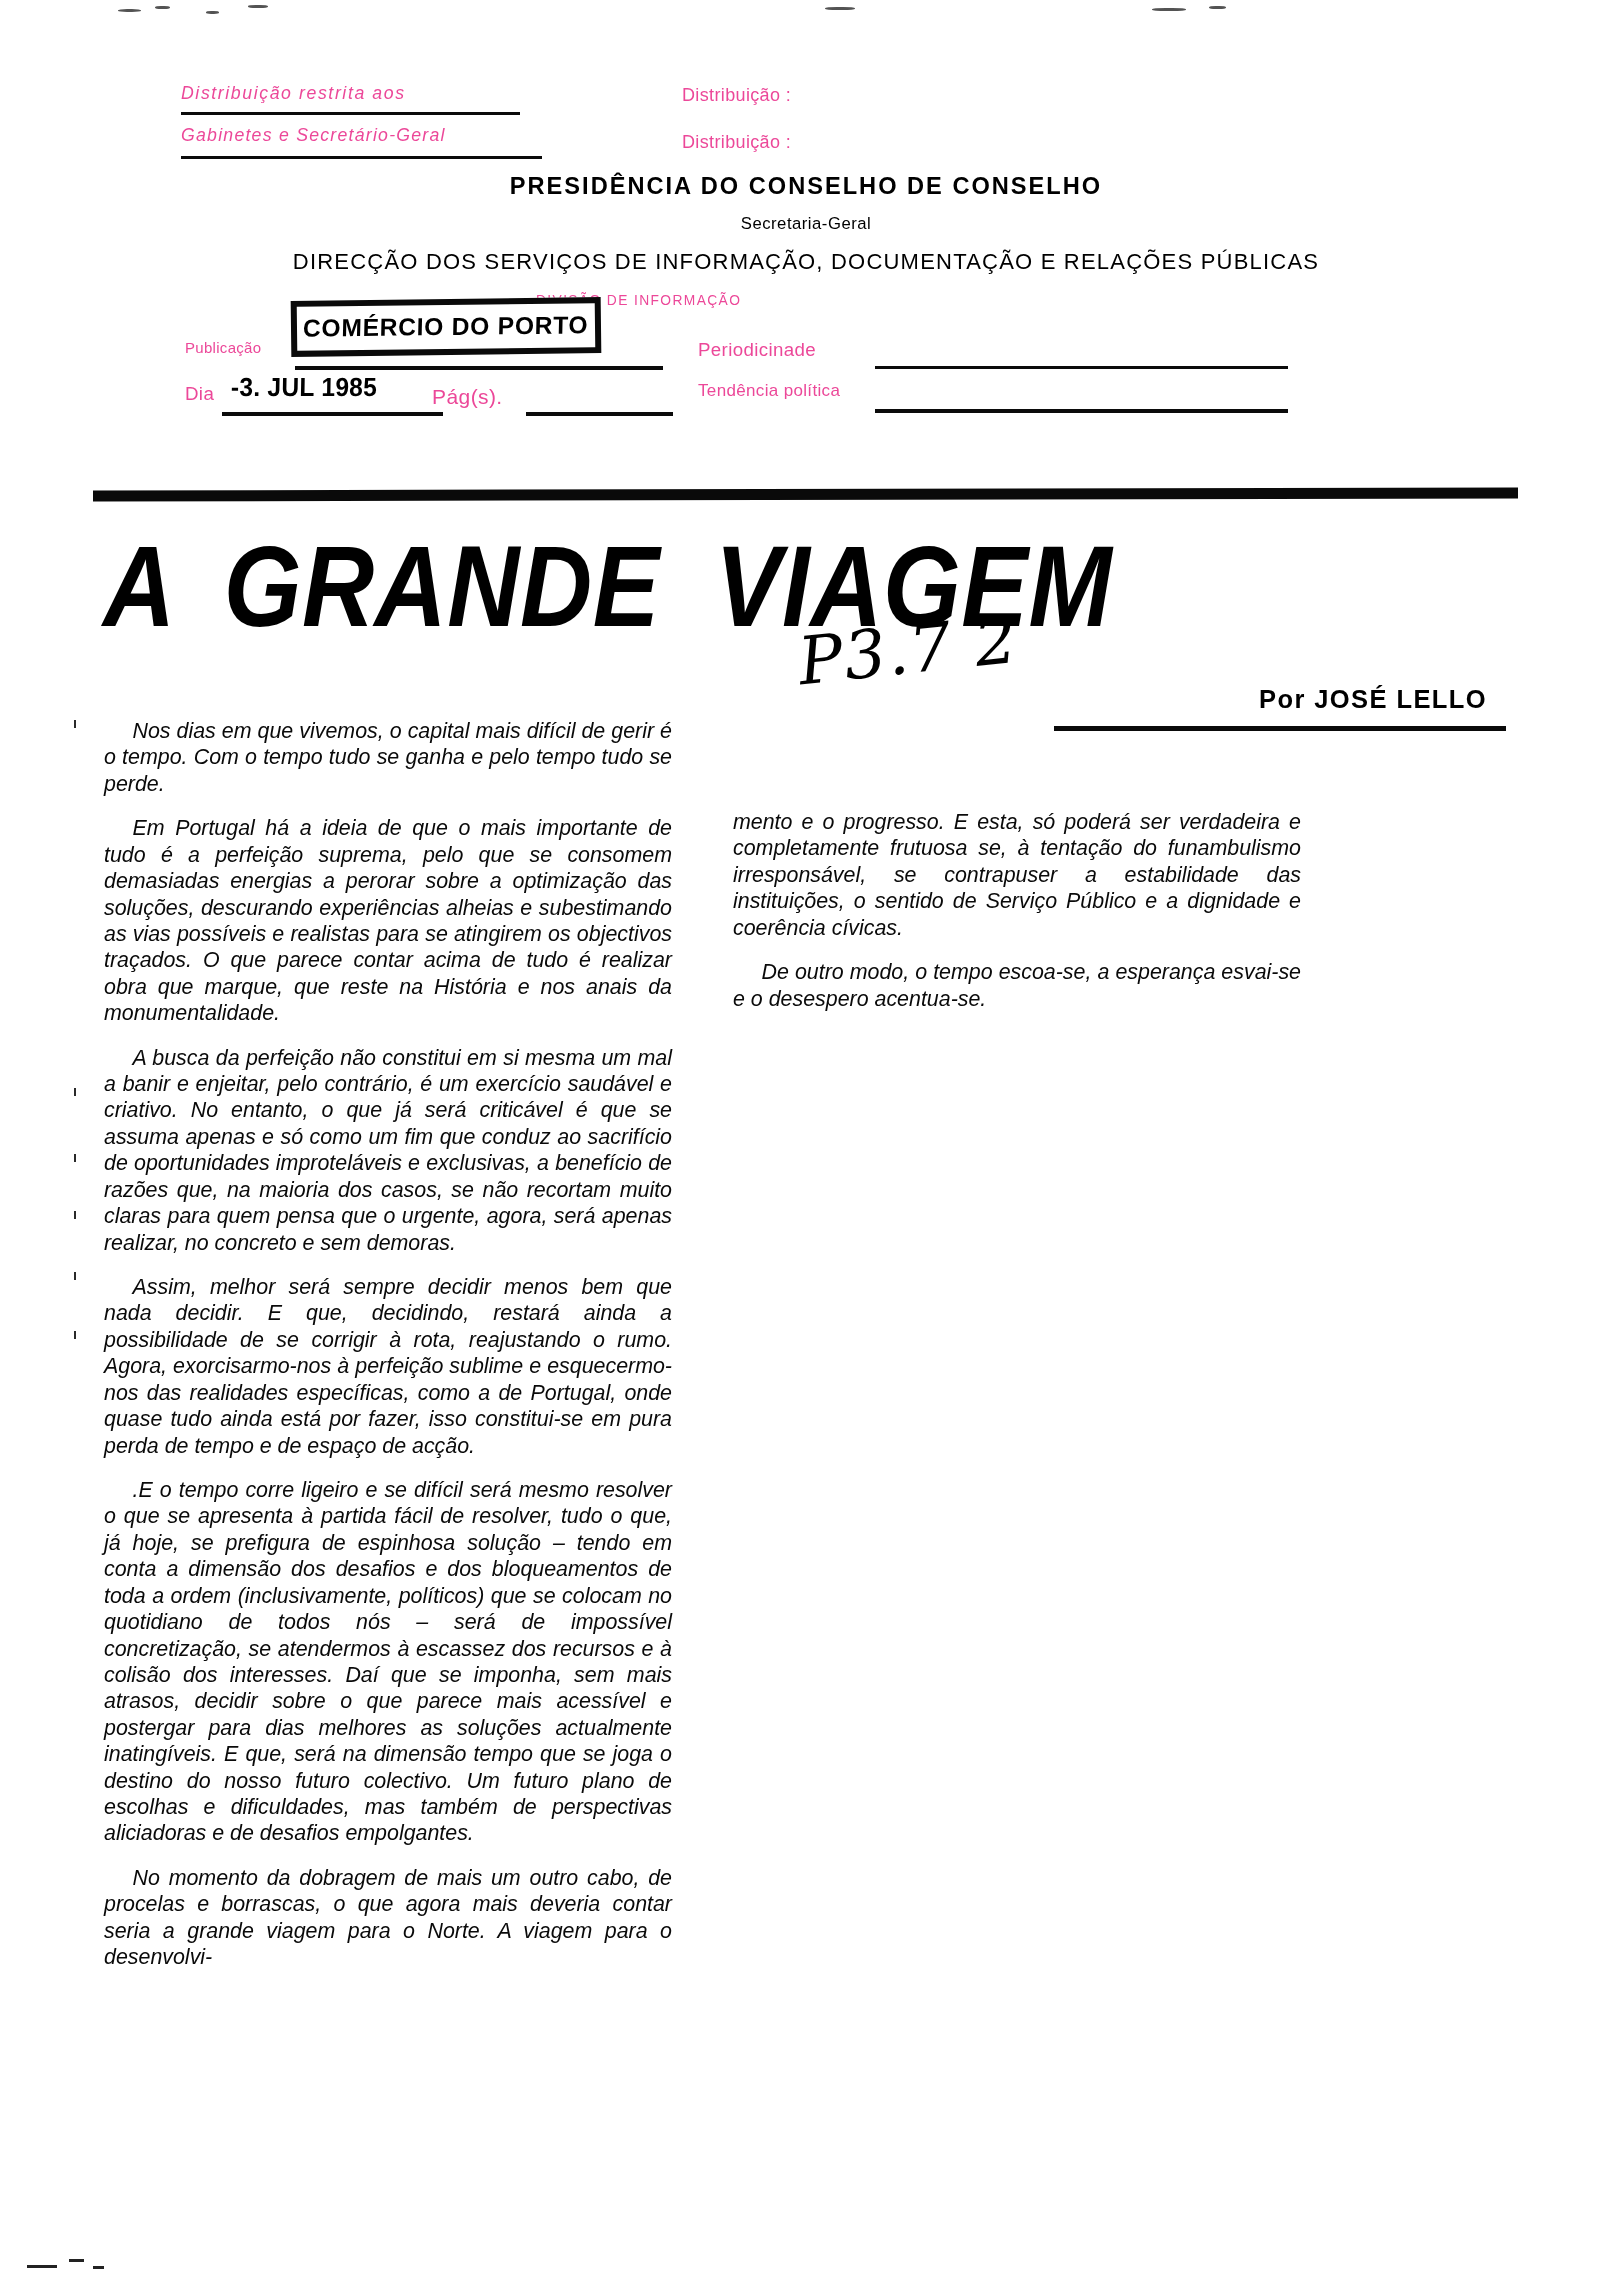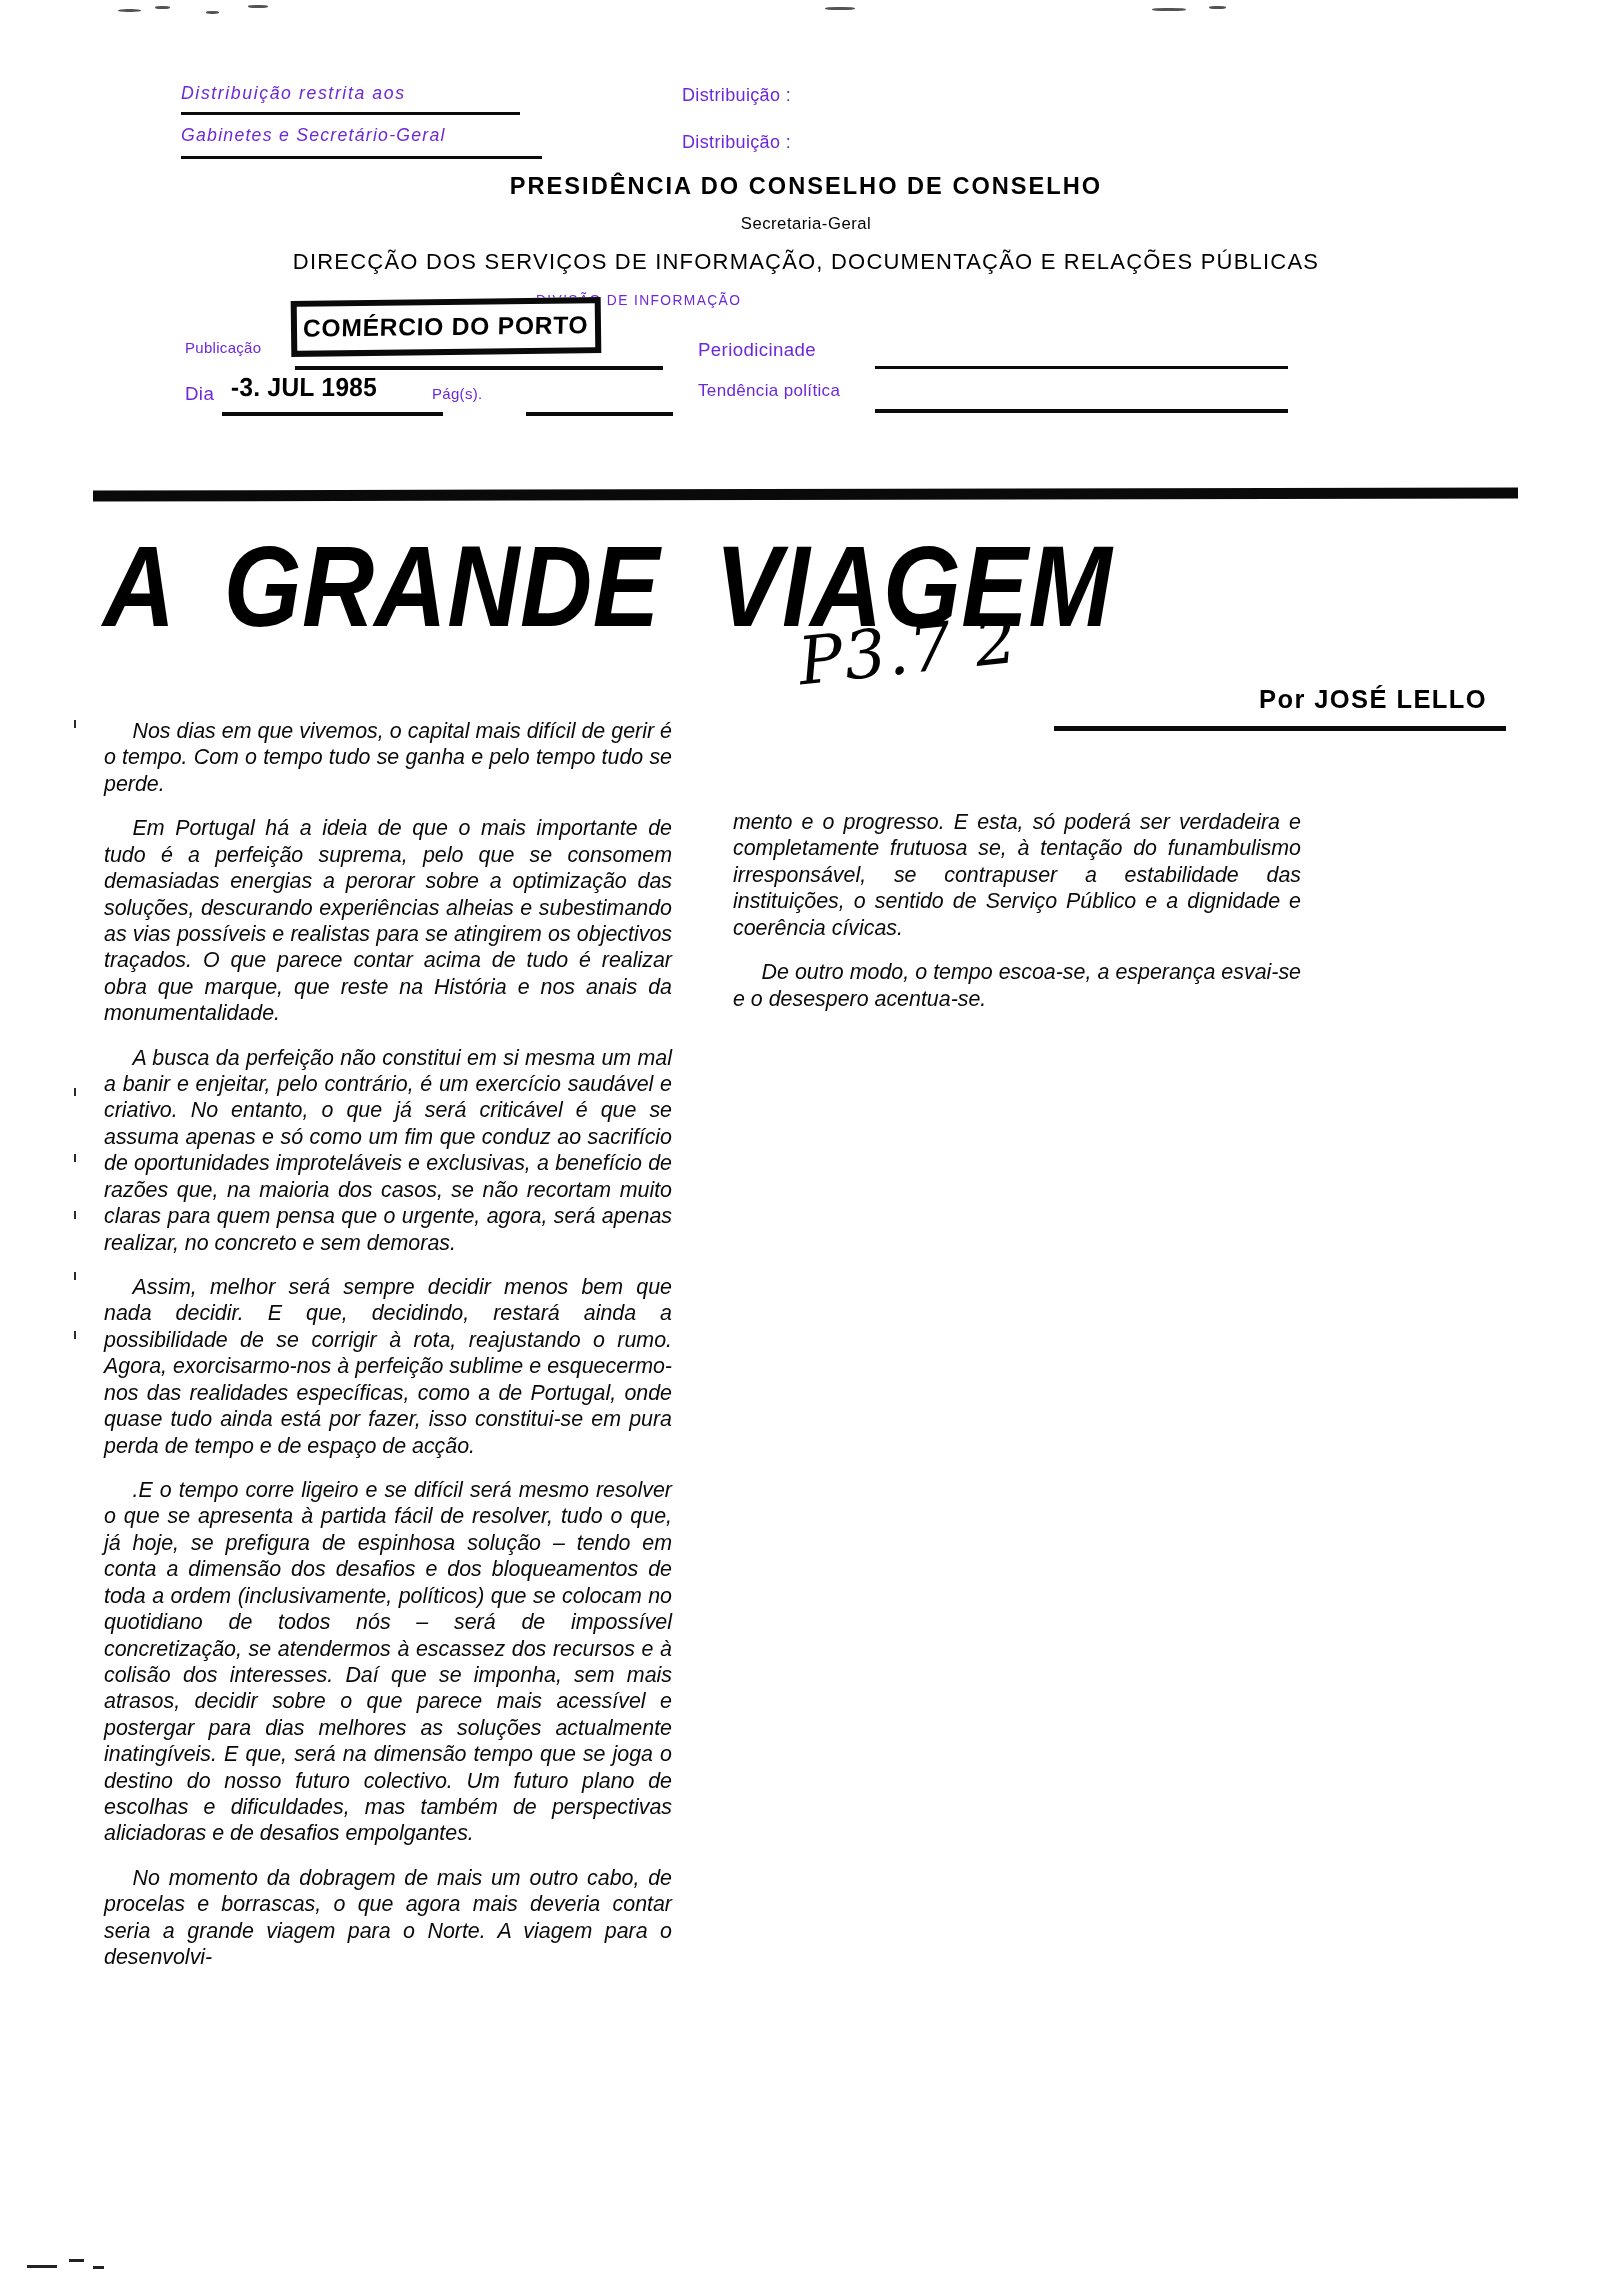"Distribuição restrita aos" .lbl { color: #6d28d9 -> #ec4899 }
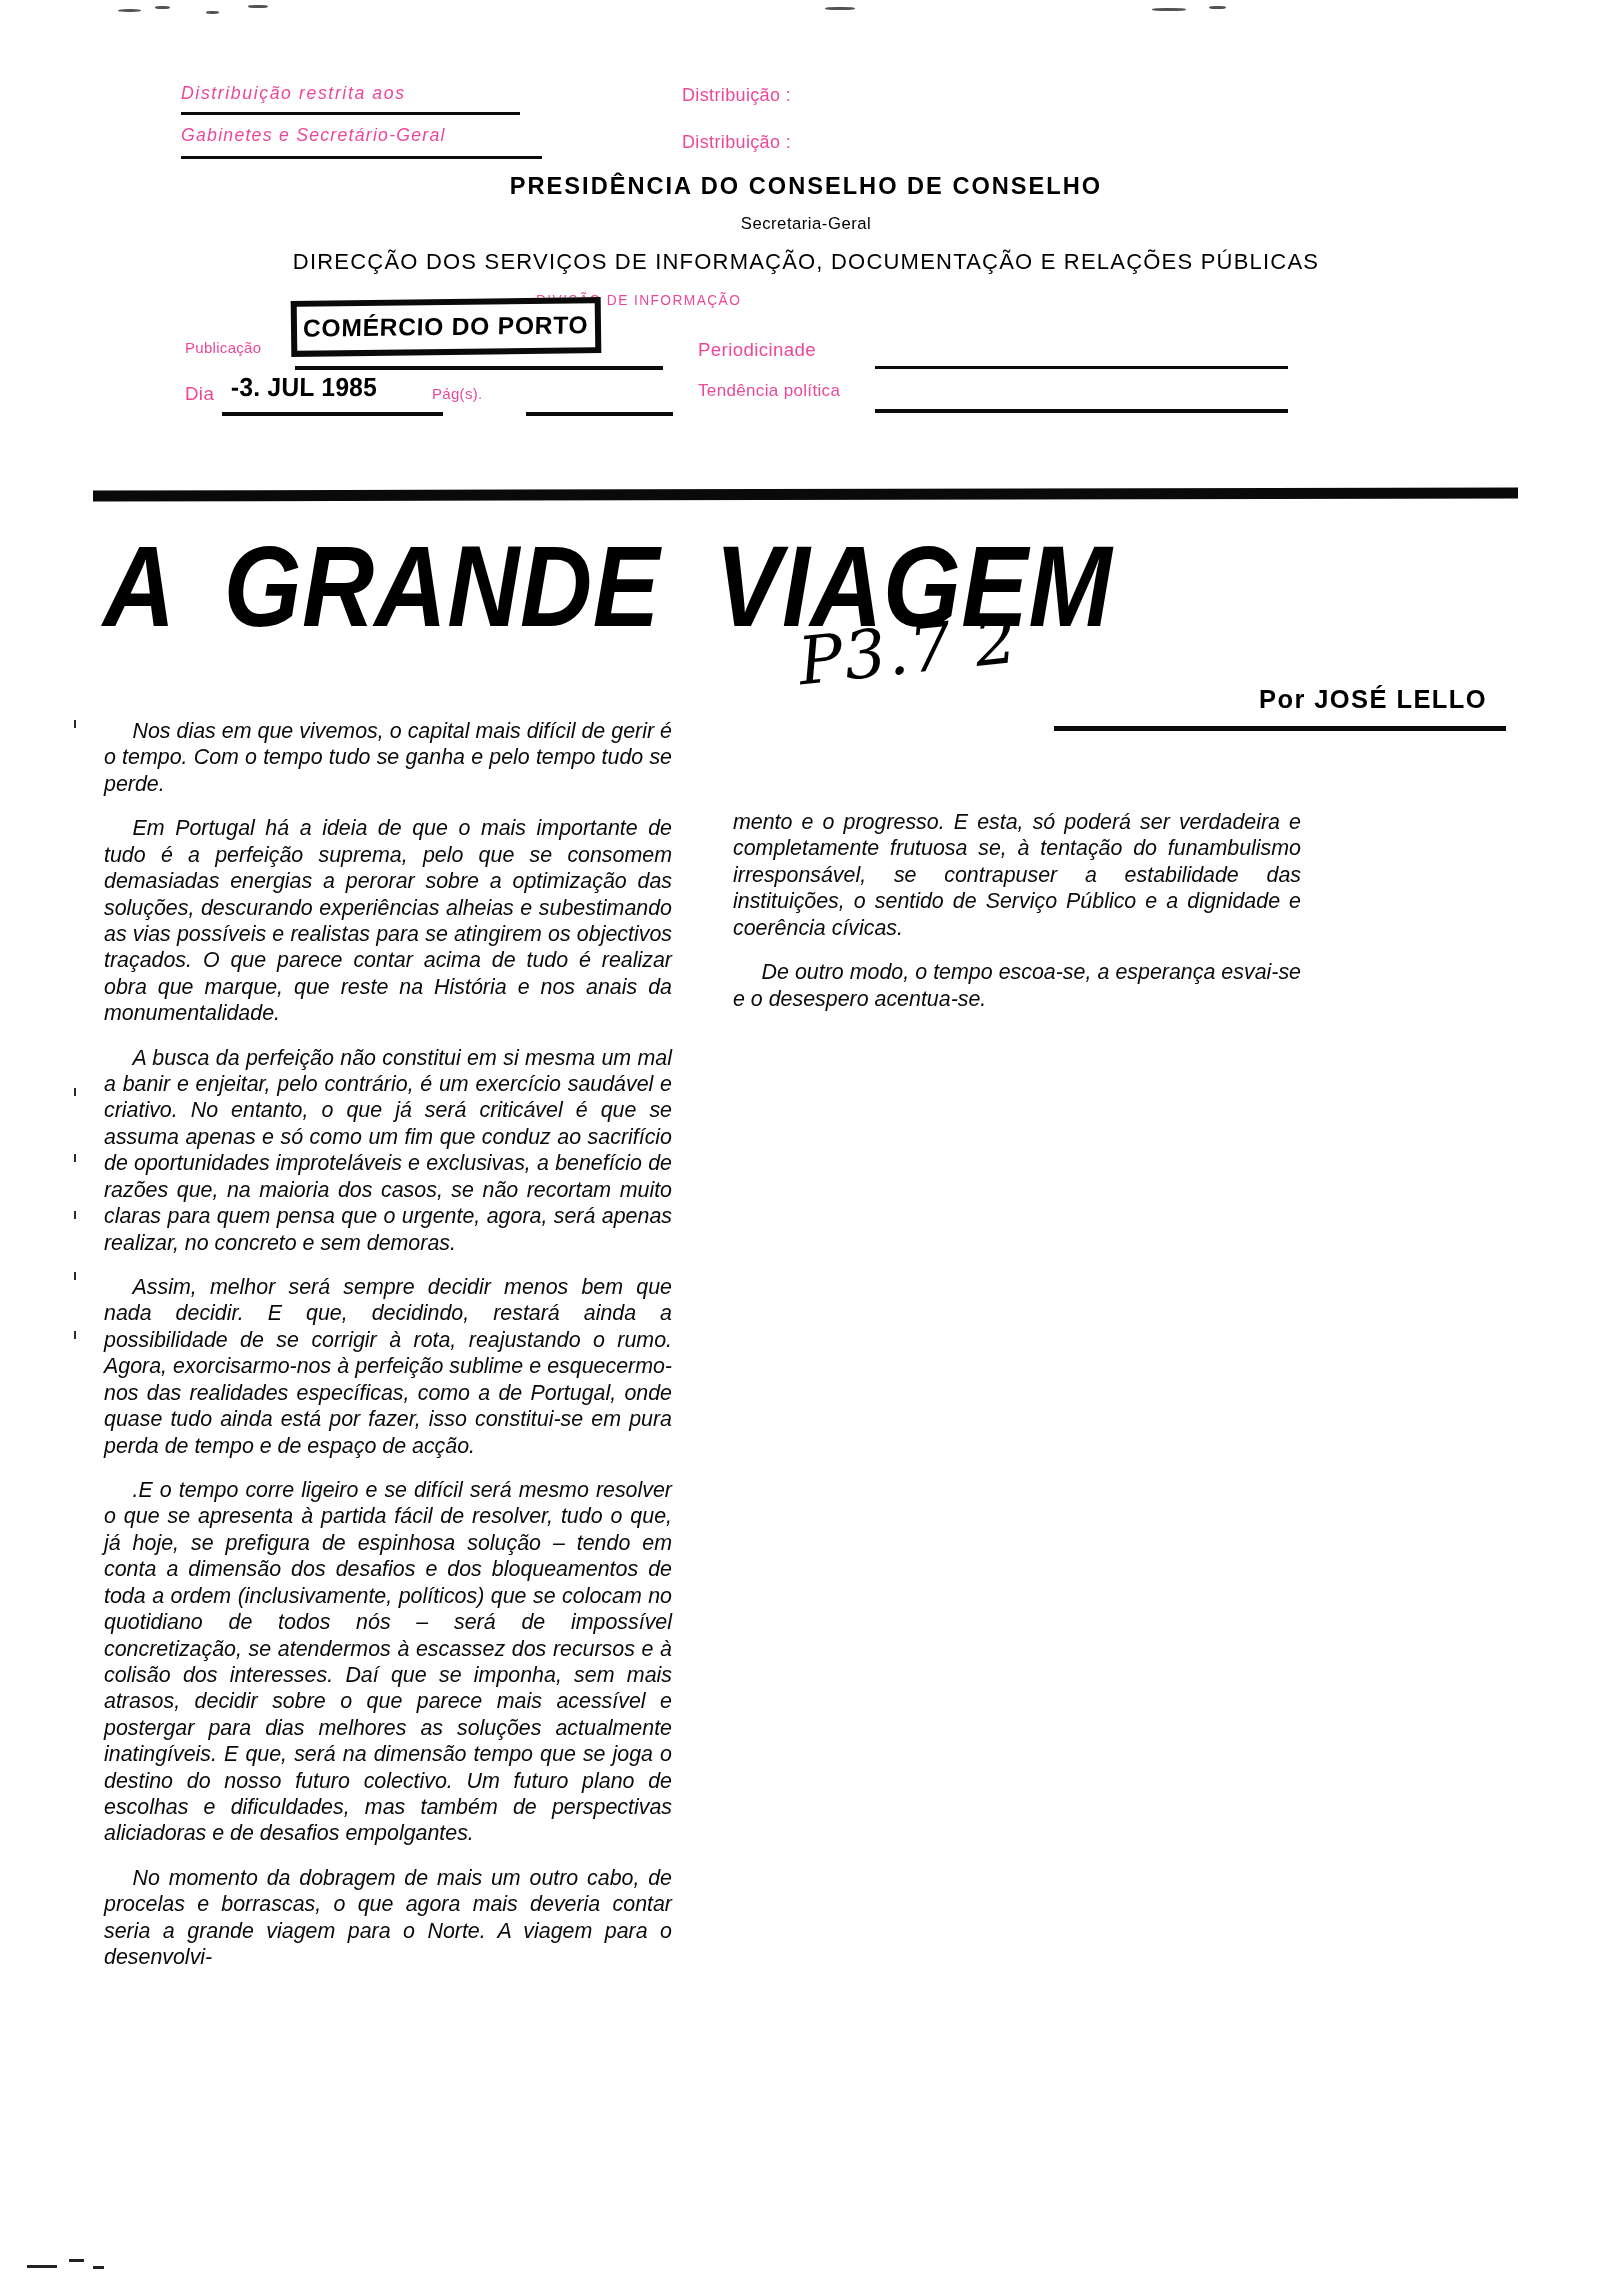"Pág(s)." .pag-lbl { font-size: 15px -> 21px }
